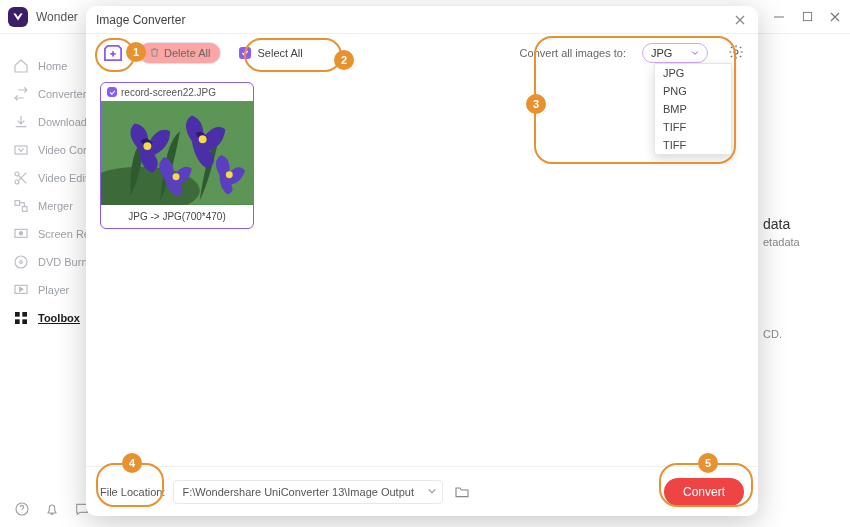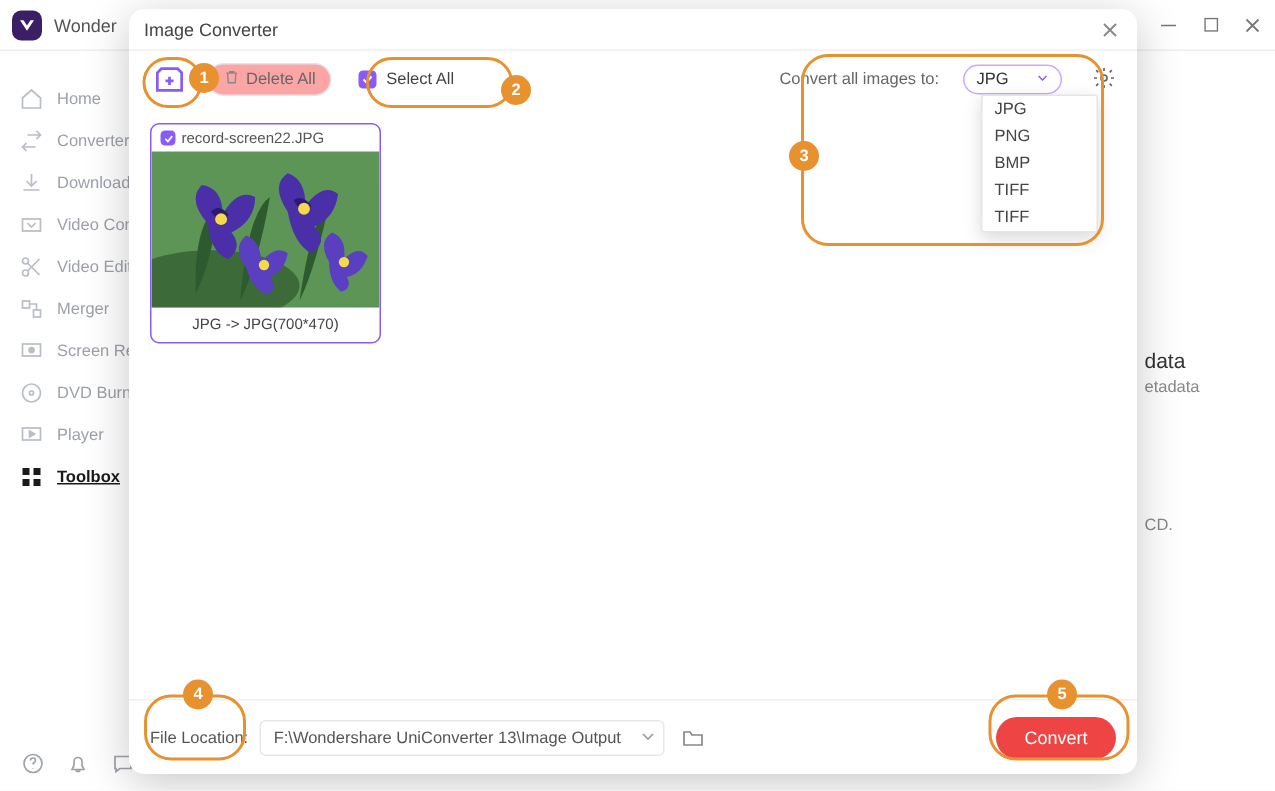"data" .side-right { top: 72px -> 56px }
